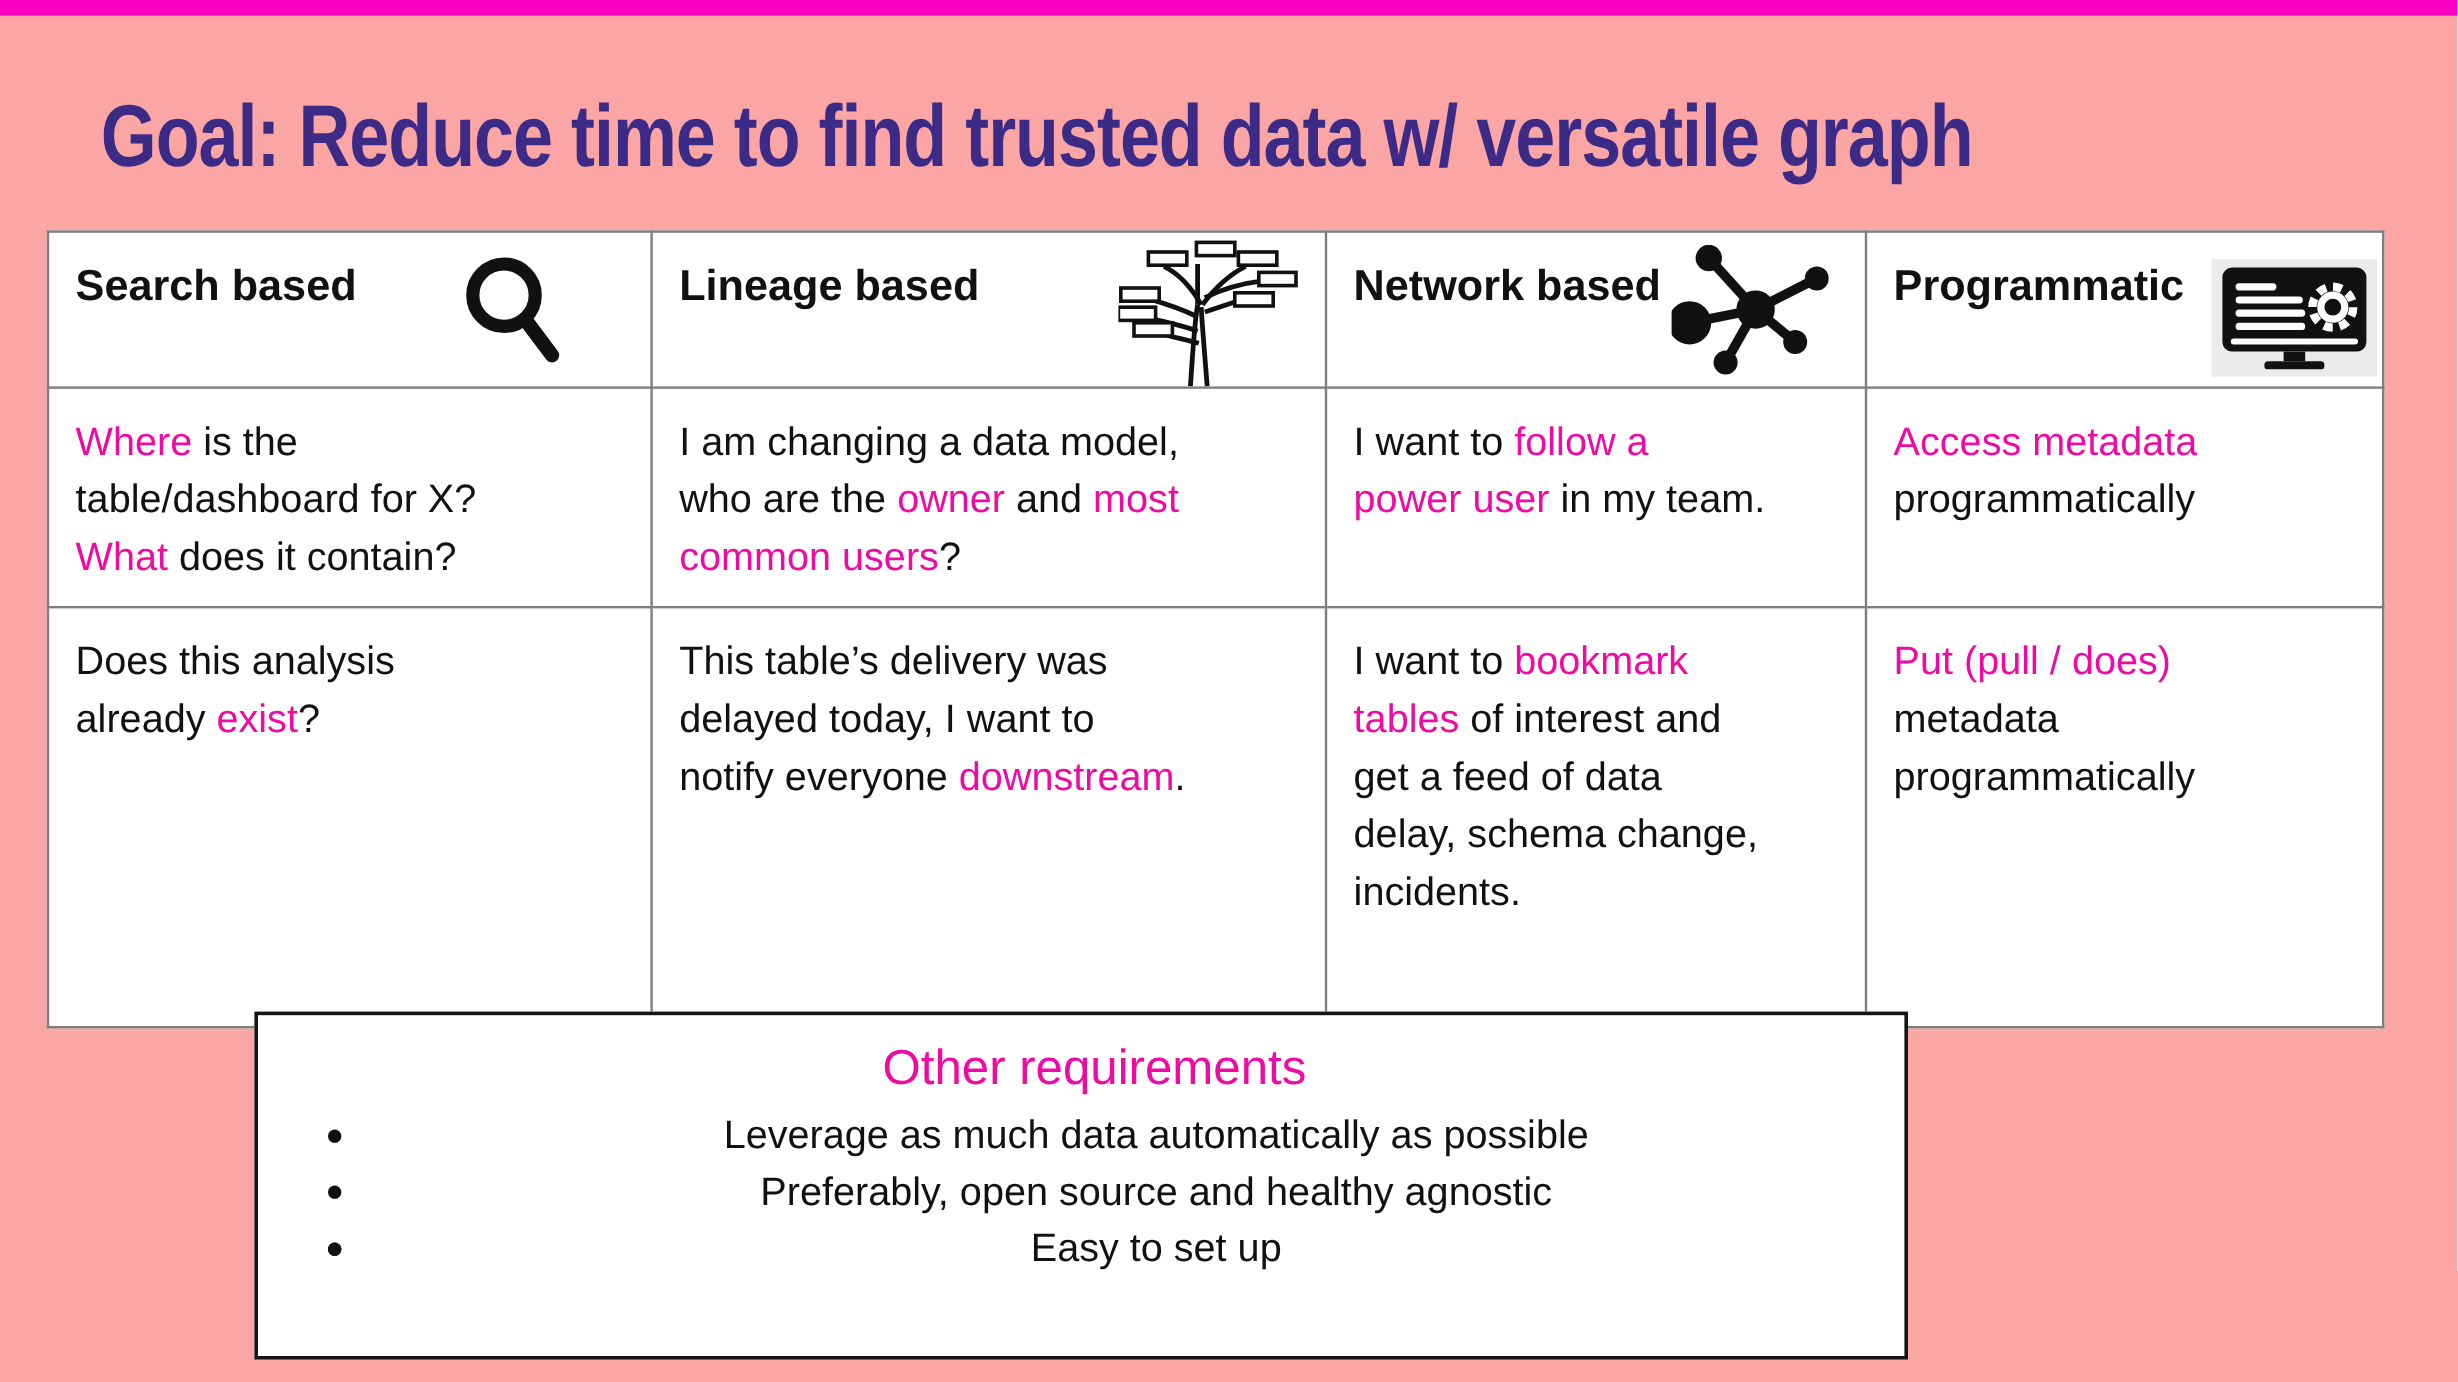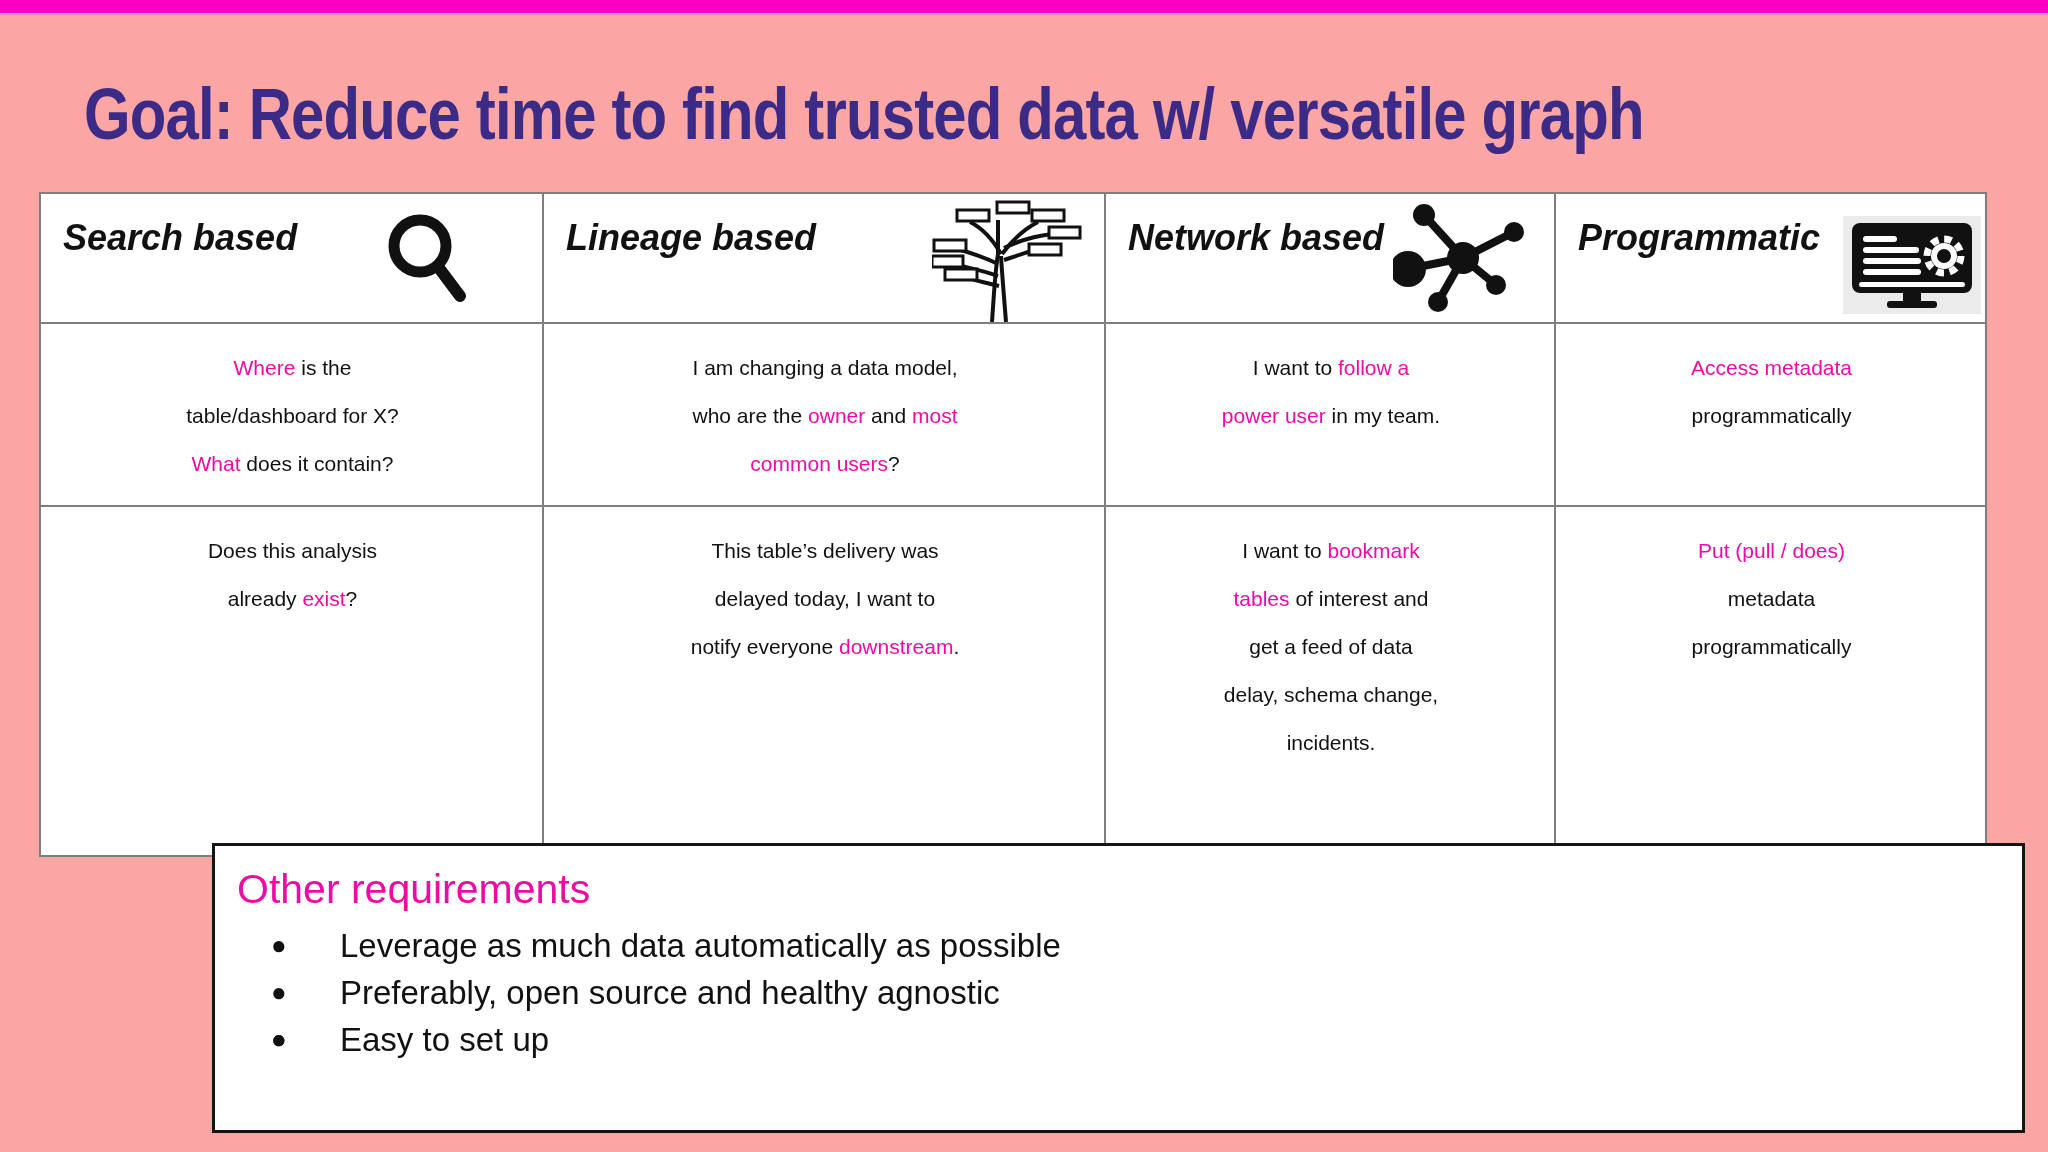"Search based" tr.hrow { font-style: italic -> none }
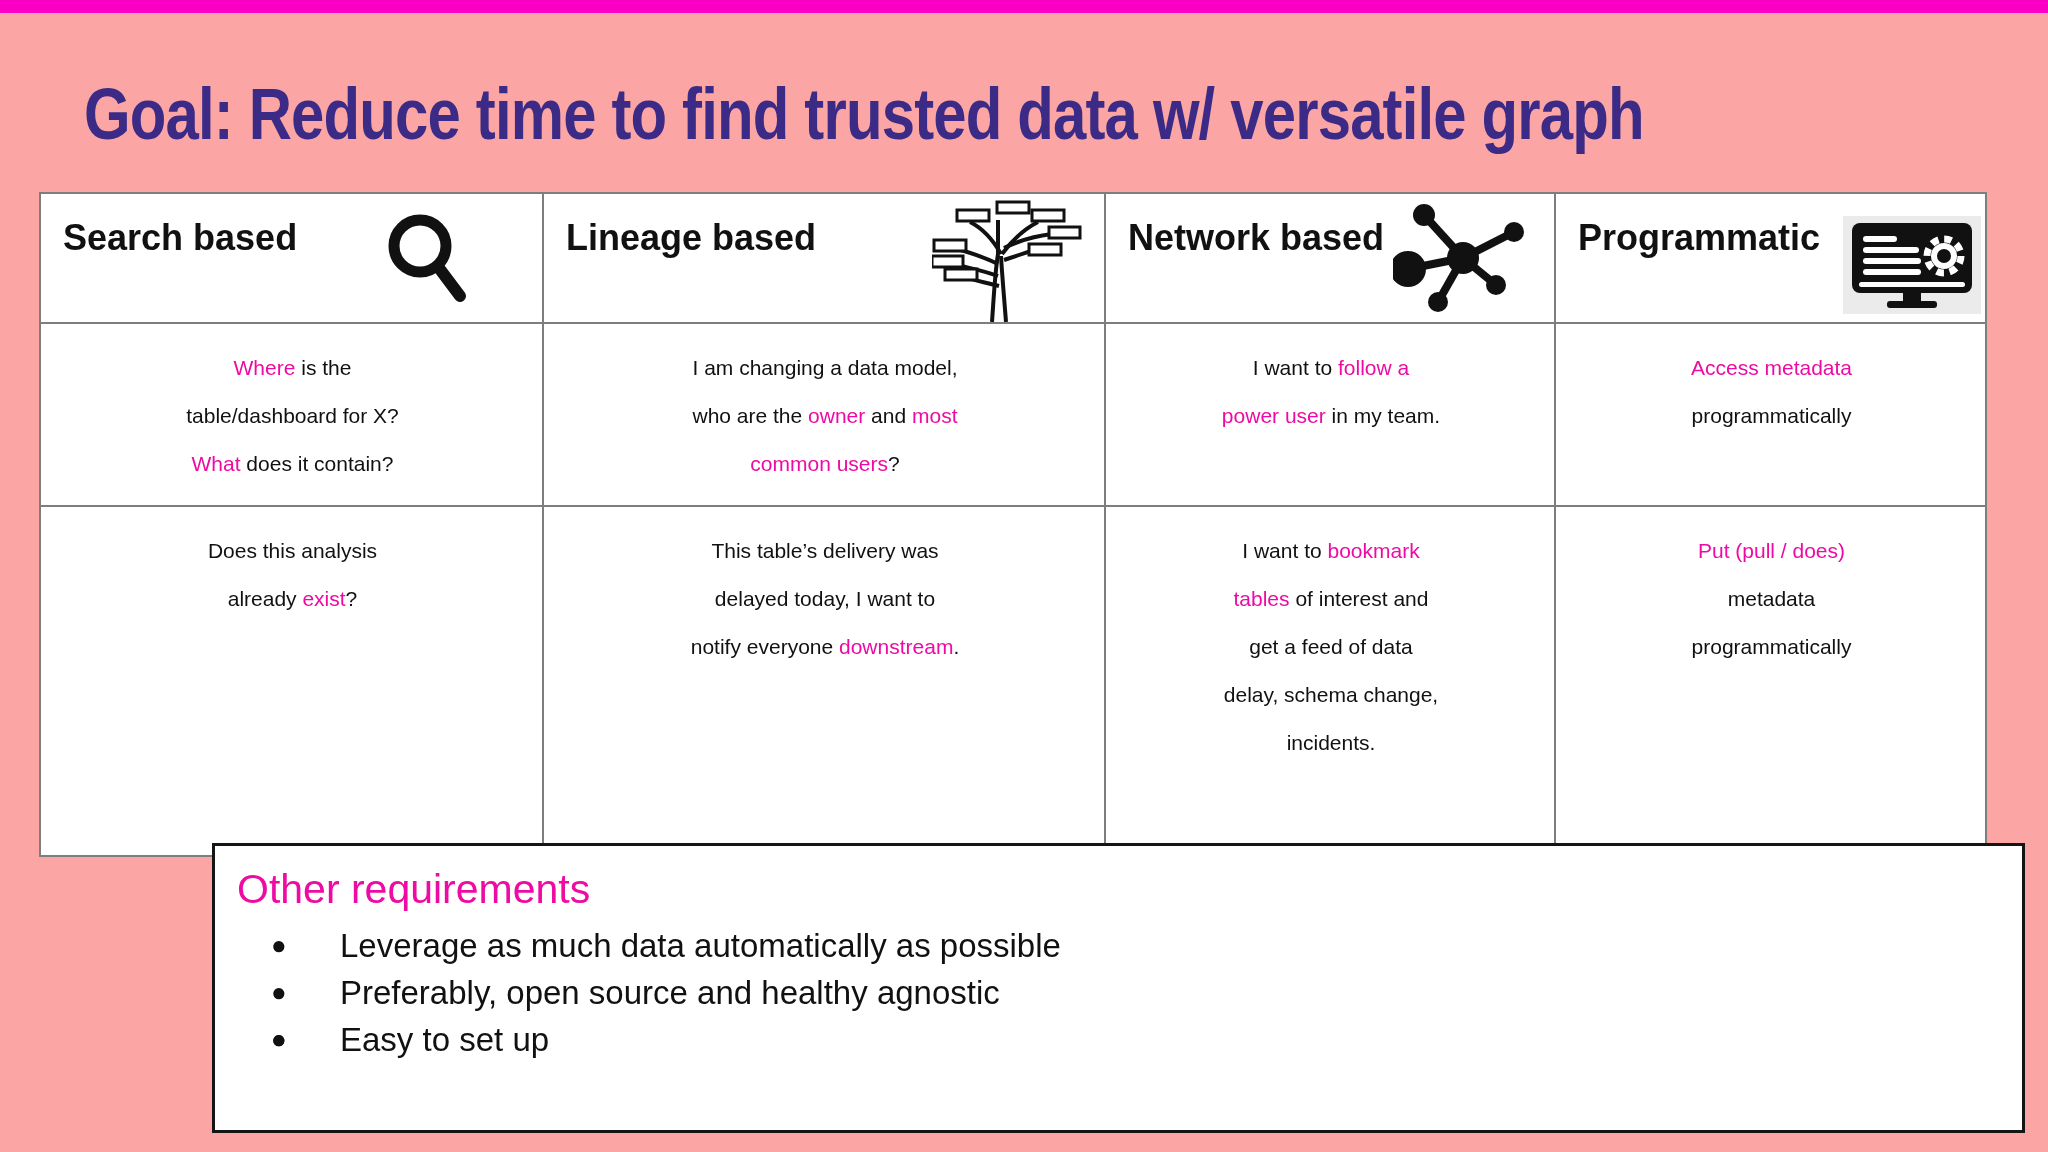"Where is the" td.body { font-size: 21px -> 33px; text-align: center -> none }
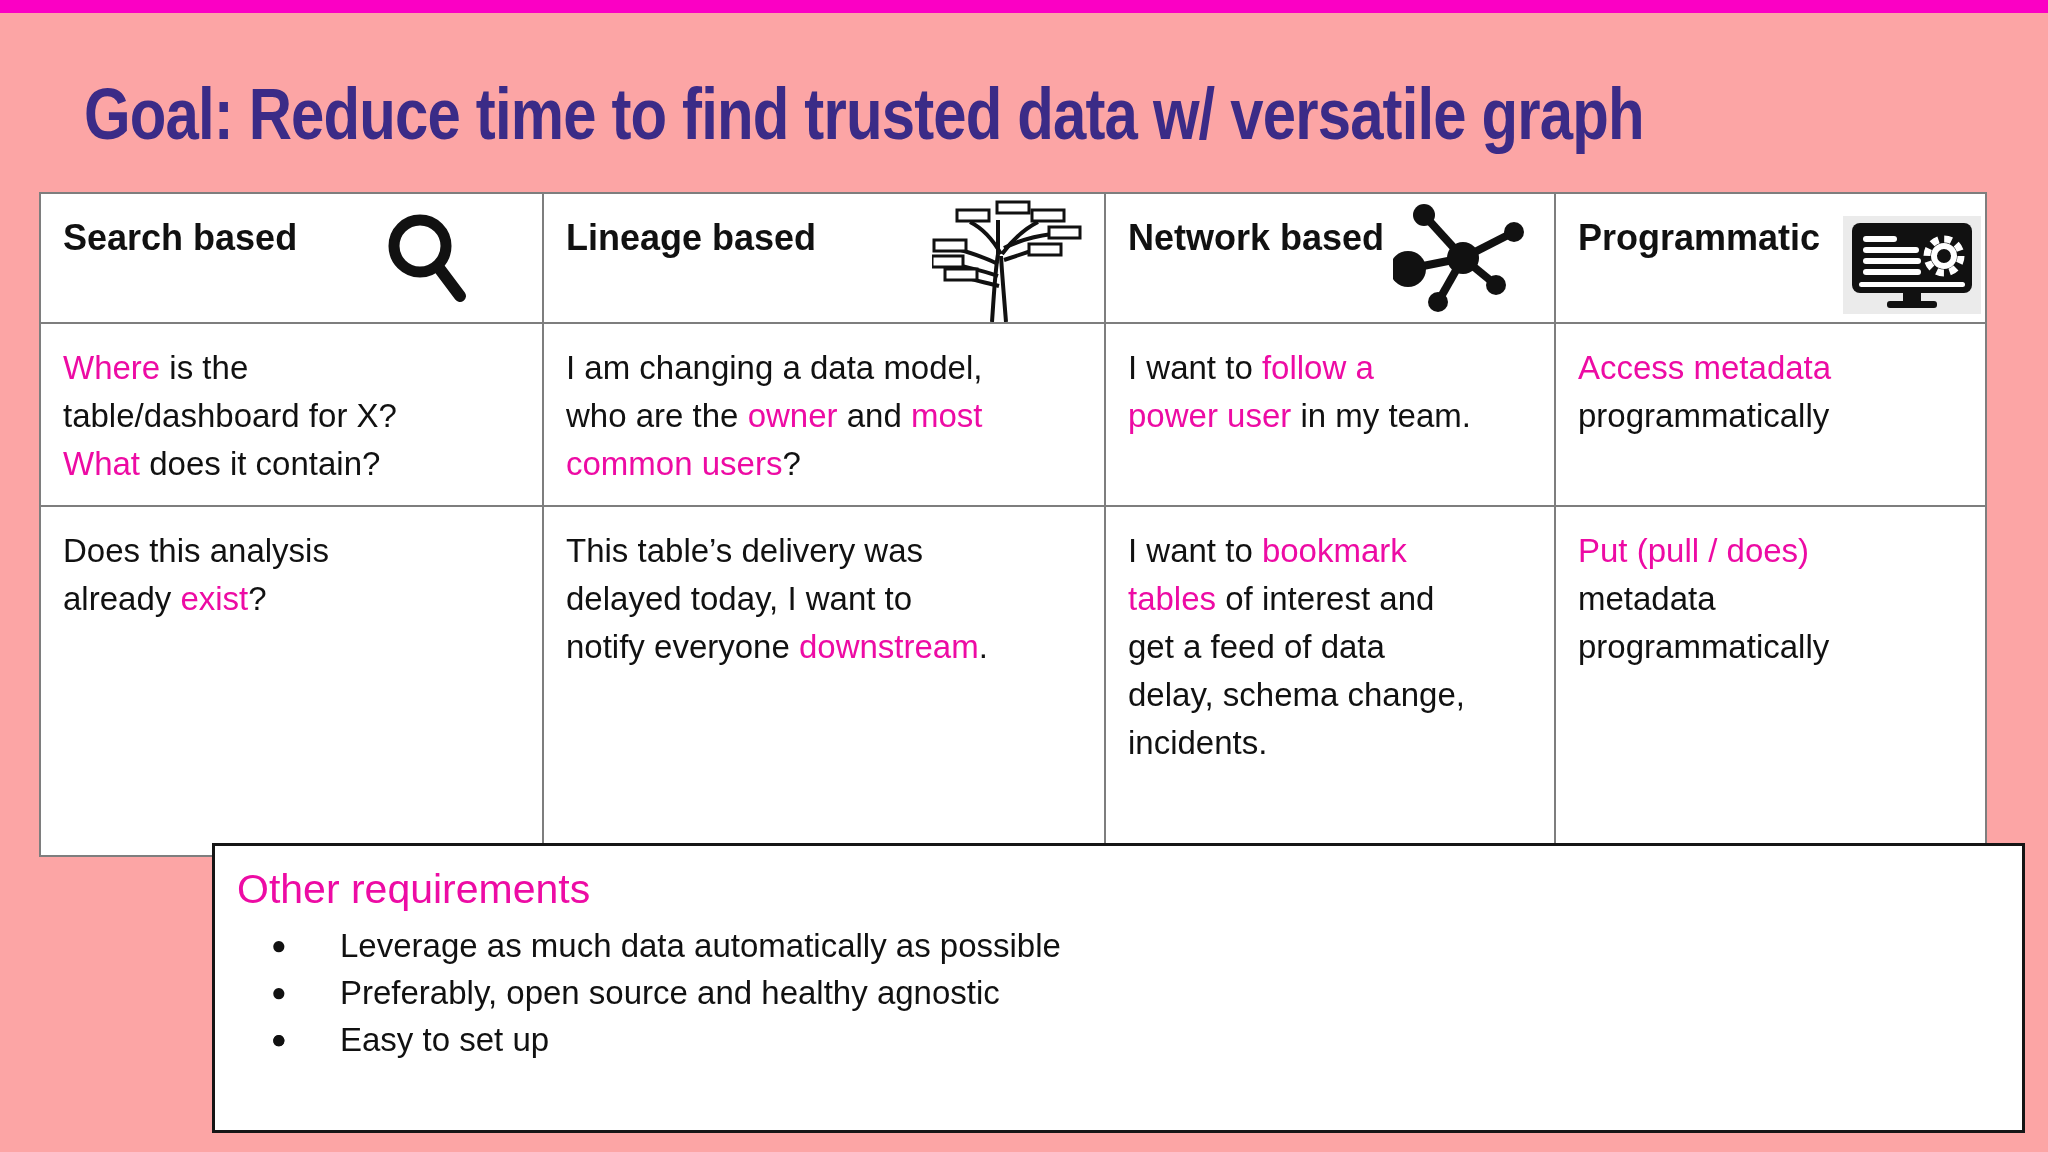"Other requirements" .reqbox { text-align: none -> center; width: 1813px -> 1378px }
